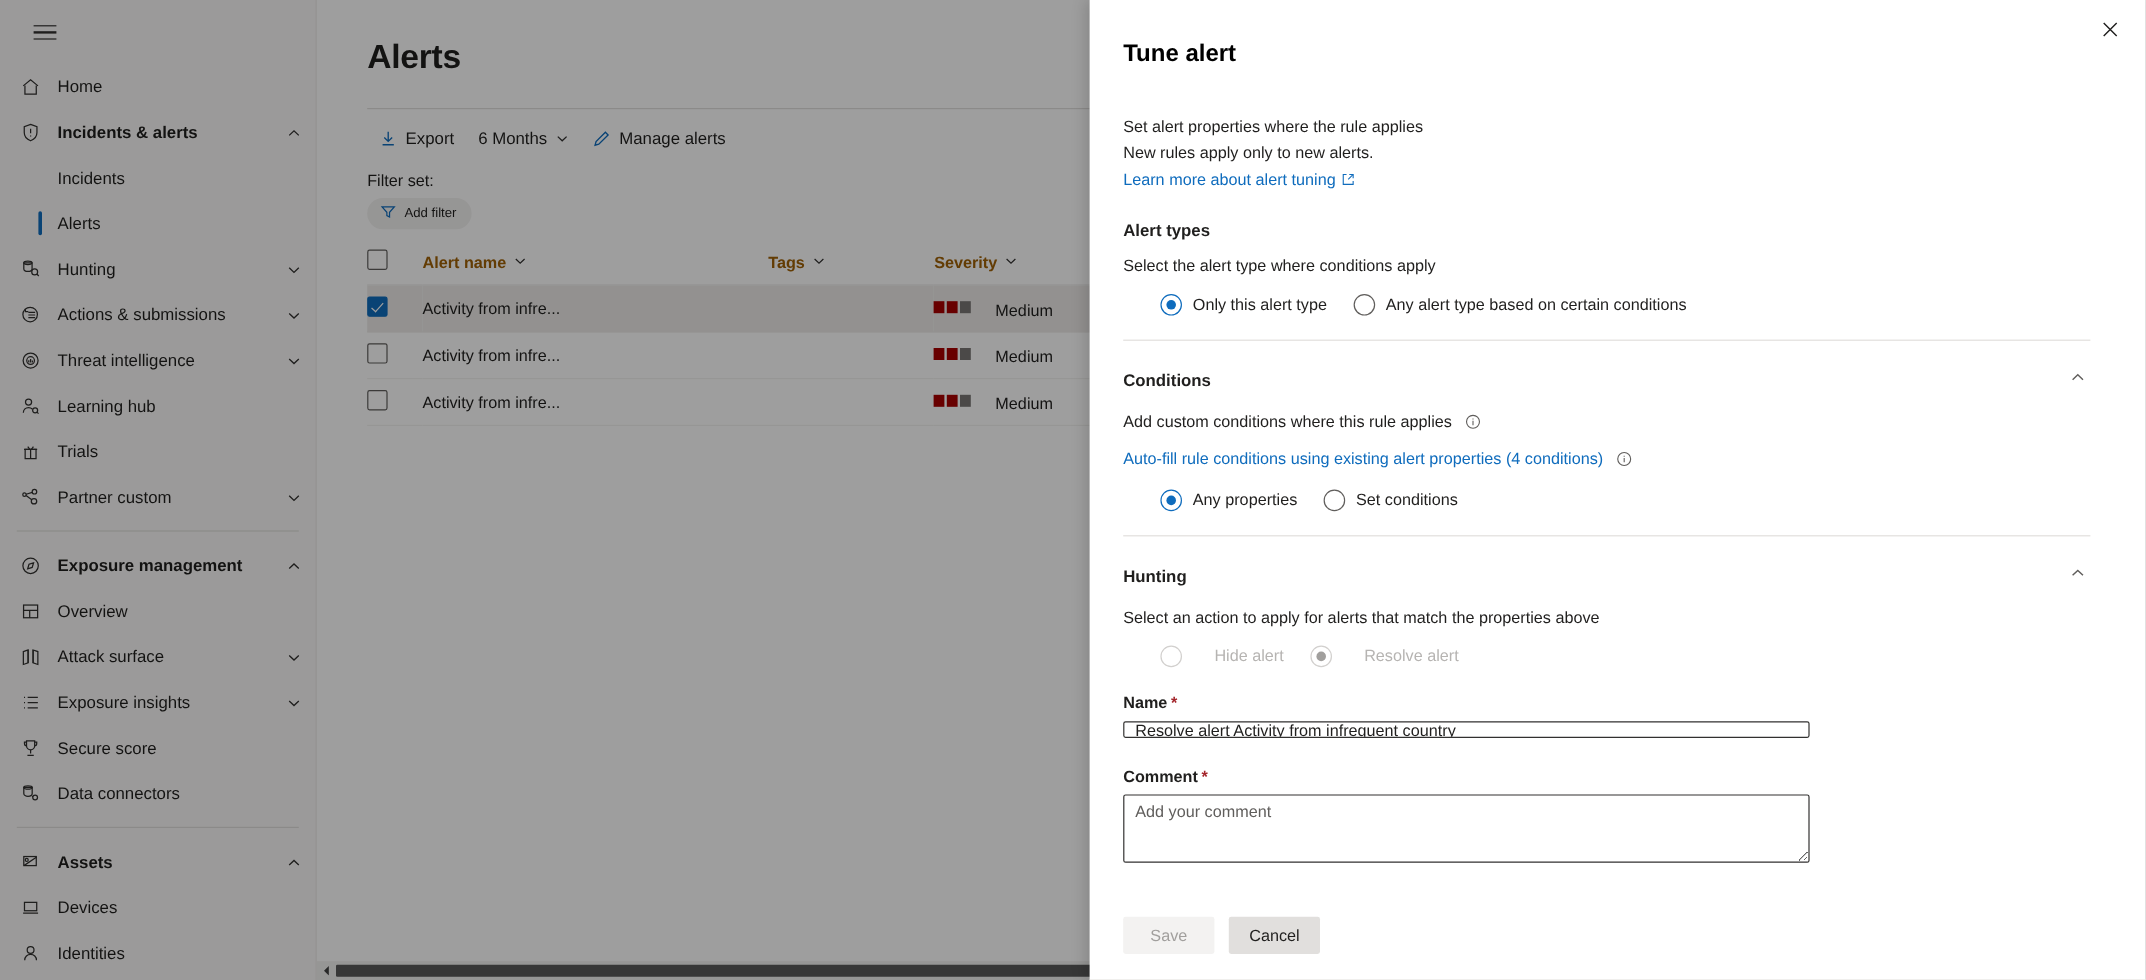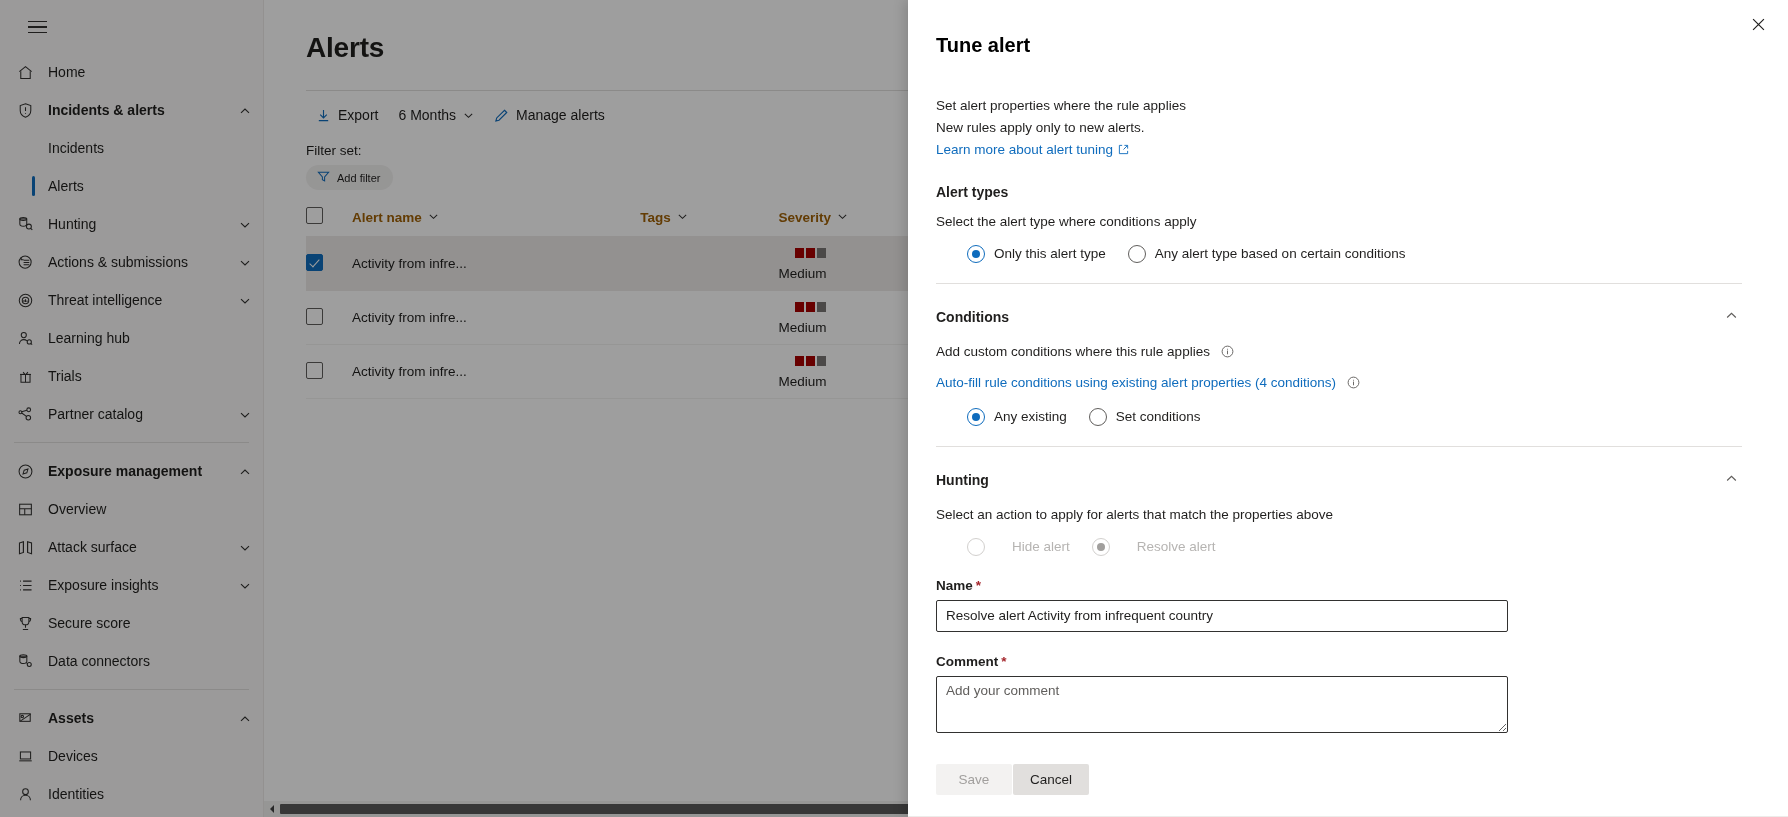"Medium" .sev-wrap { align-items: flex-end -> flex-start; flex-direction: column -> none; gap: 8px -> 20px }
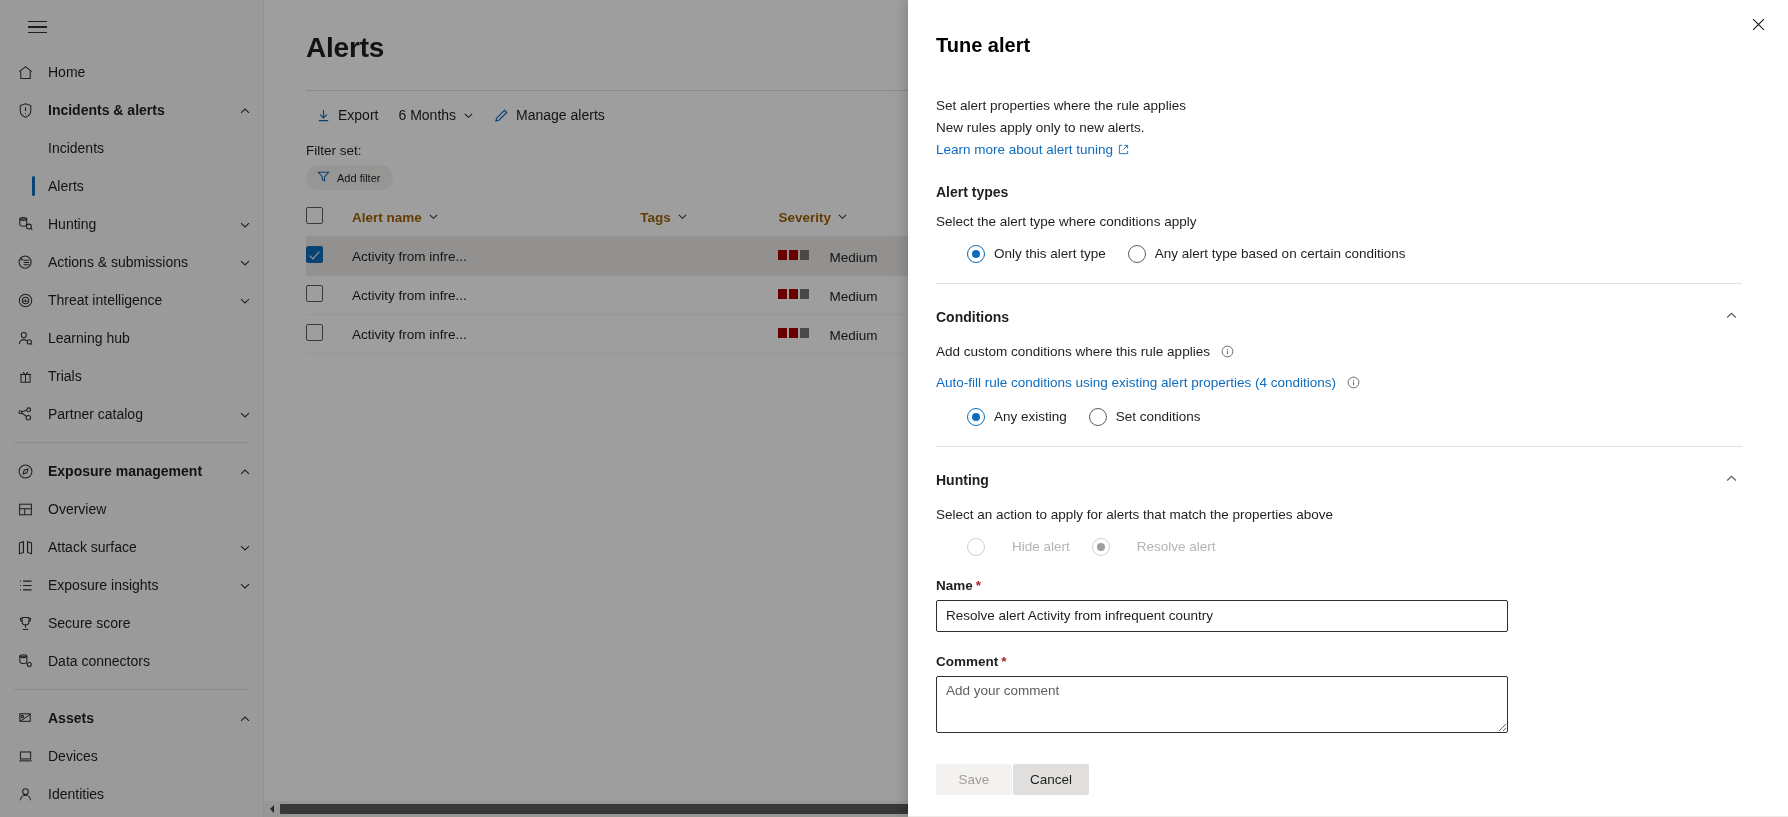"Partner catalog" span.nav-label { text: catalog -> custom }
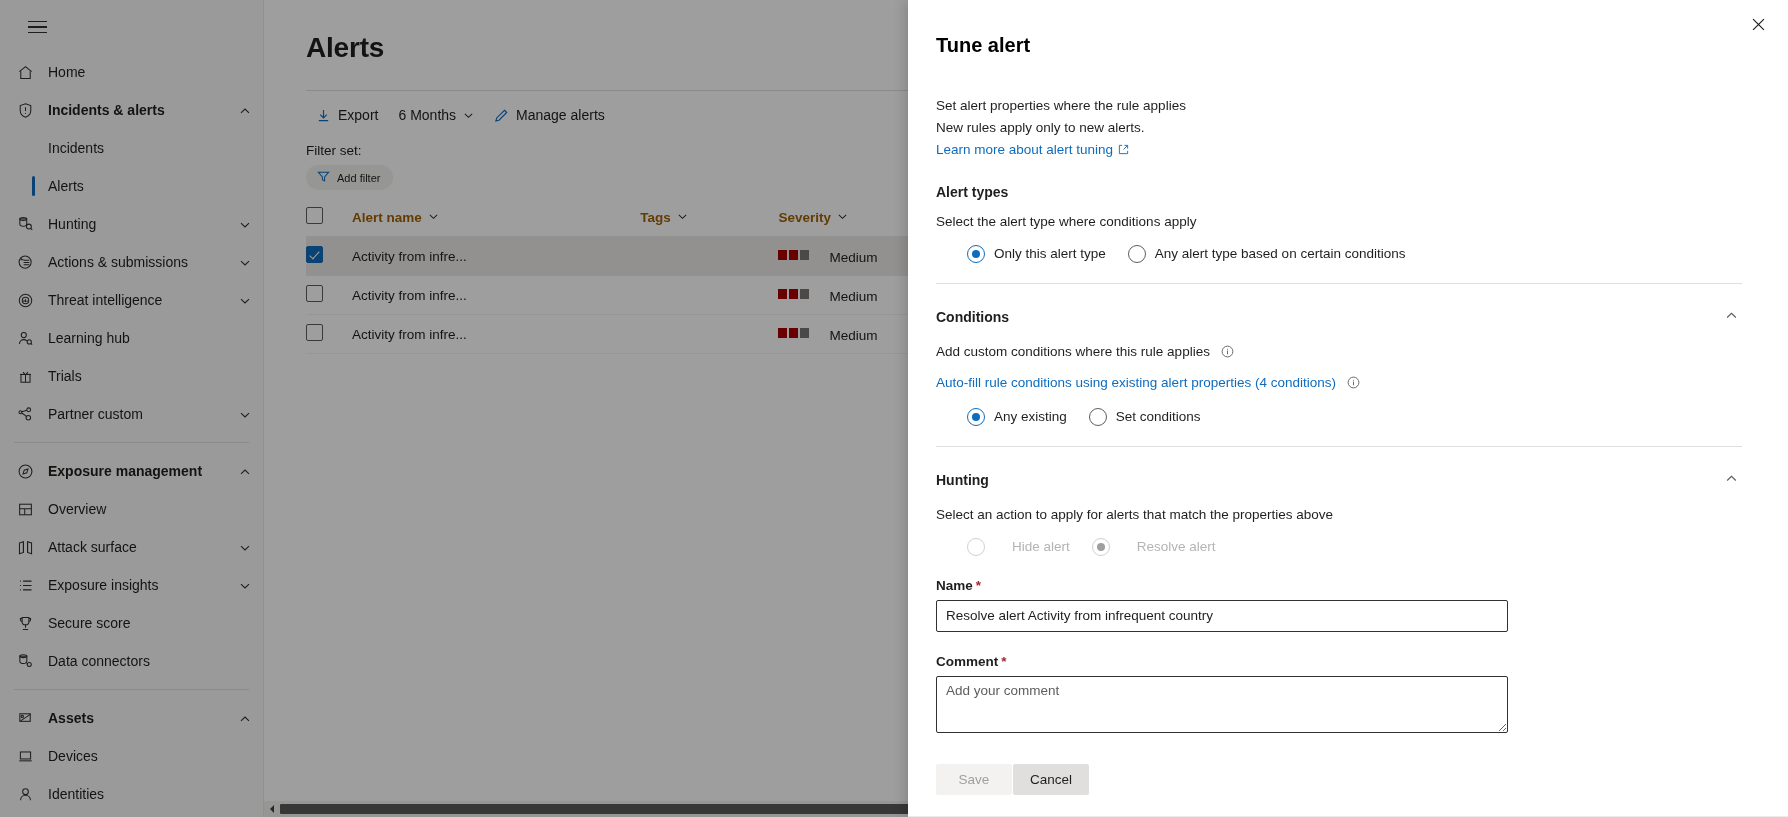"Any existing" span { text: existing -> properties }
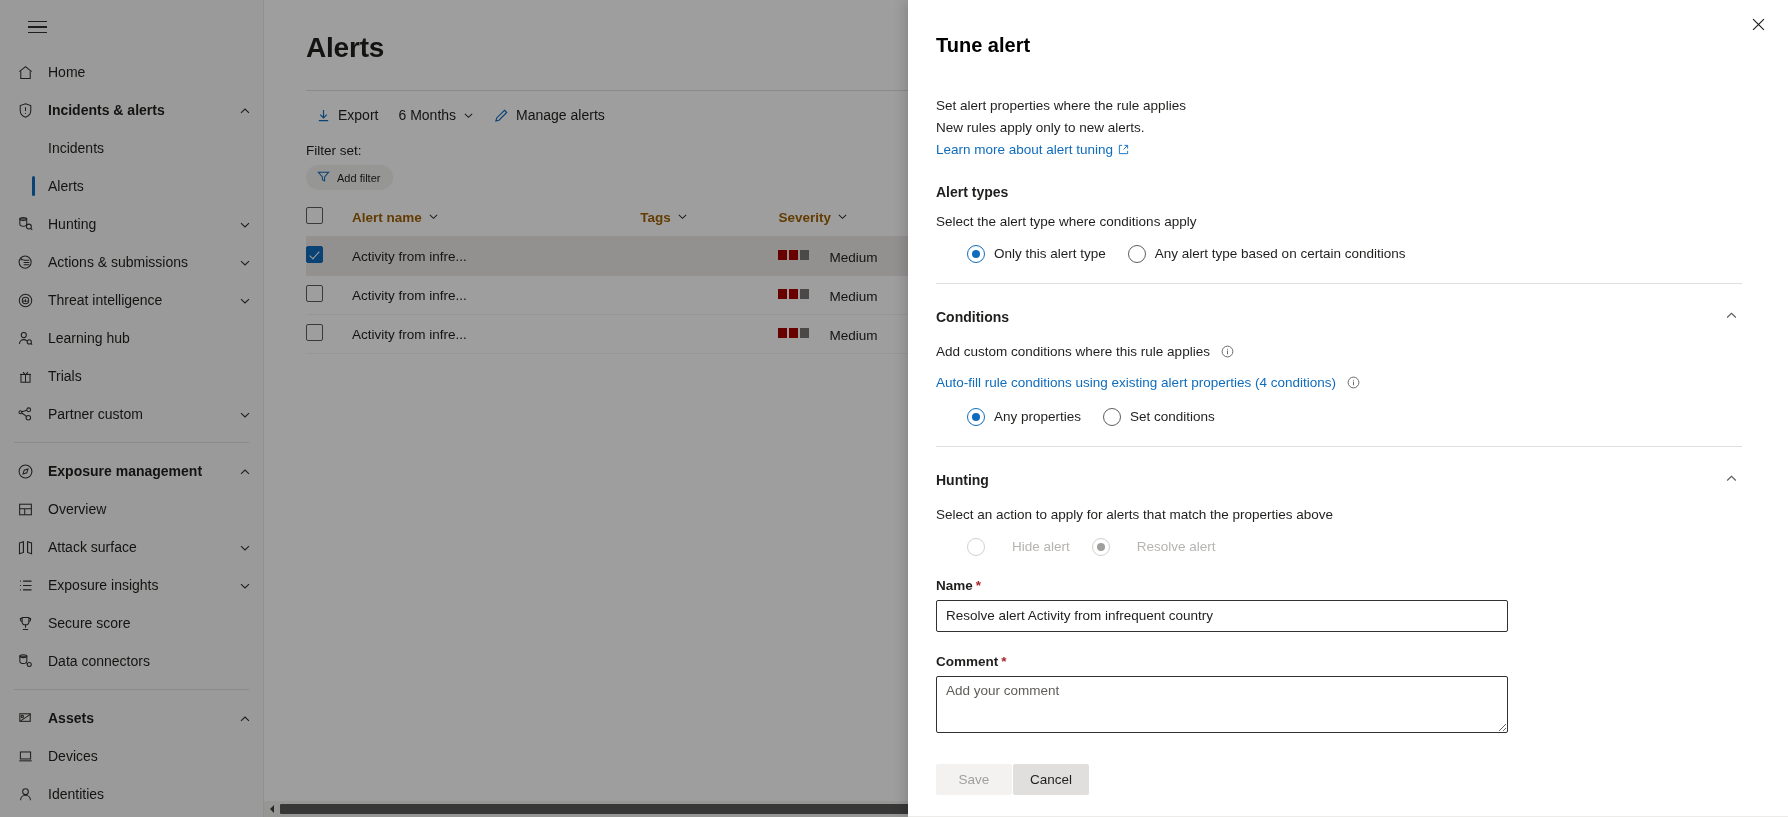"Resolve alert Activity from infrequent" .text-input { height: 32px -> 14px }
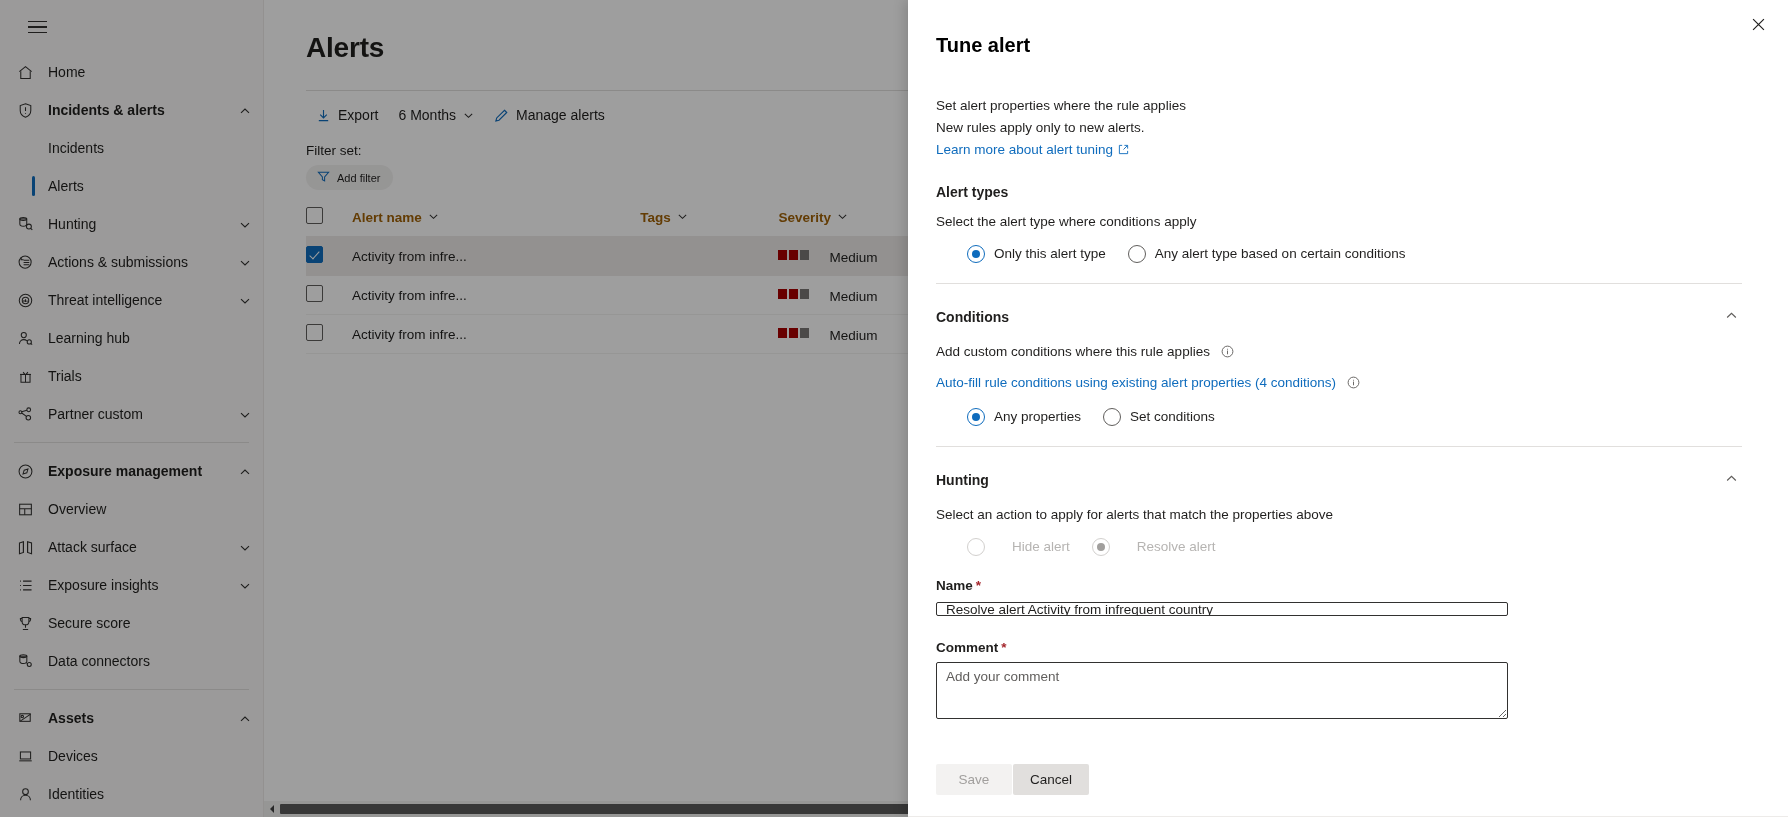"Save" .btn-row { gap: 1px -> 12px }
